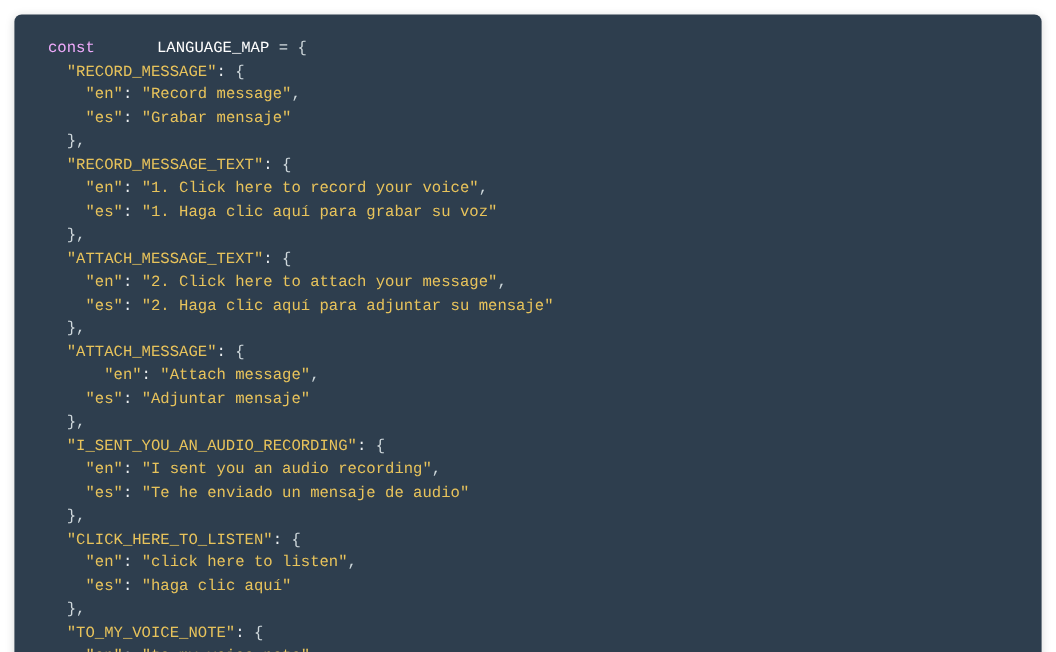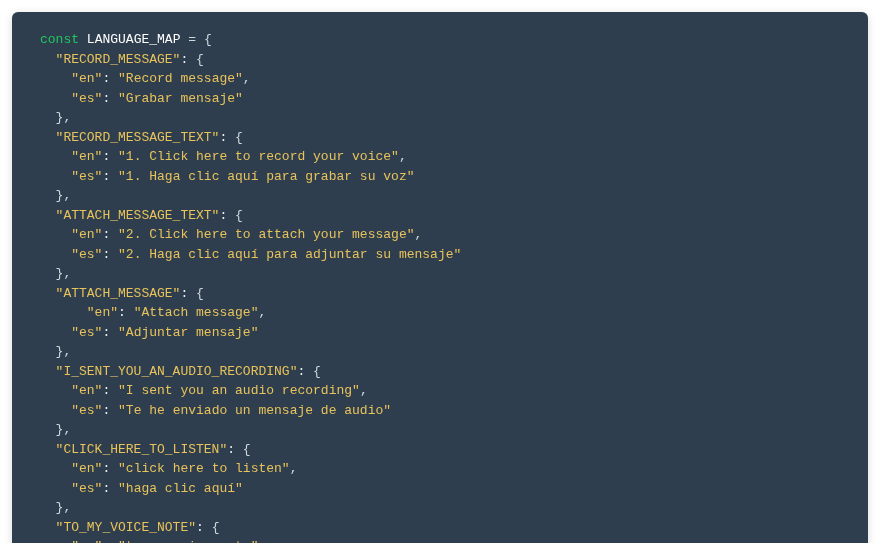"const" .tok-kw { color: #22c55e -> #f0abfc }
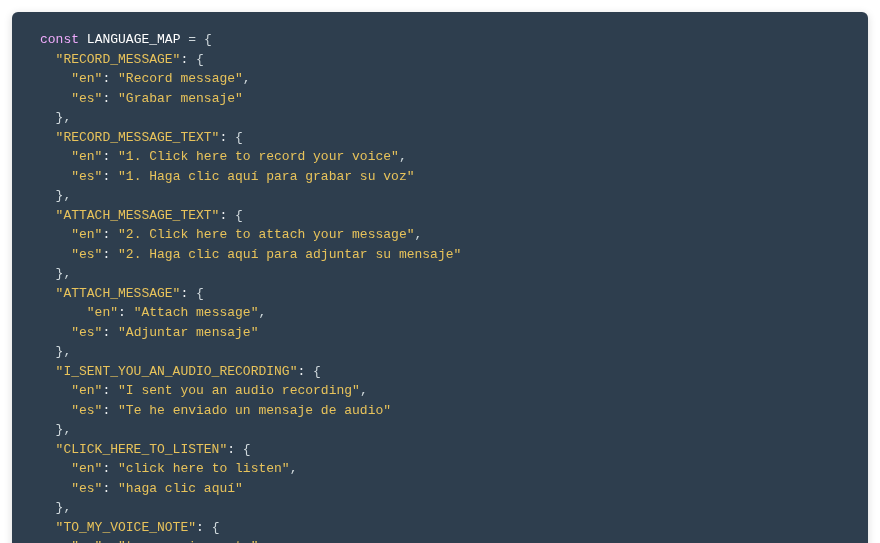"LANGUAGE_MAP" .tok-id { margin-left: none -> 44px }
